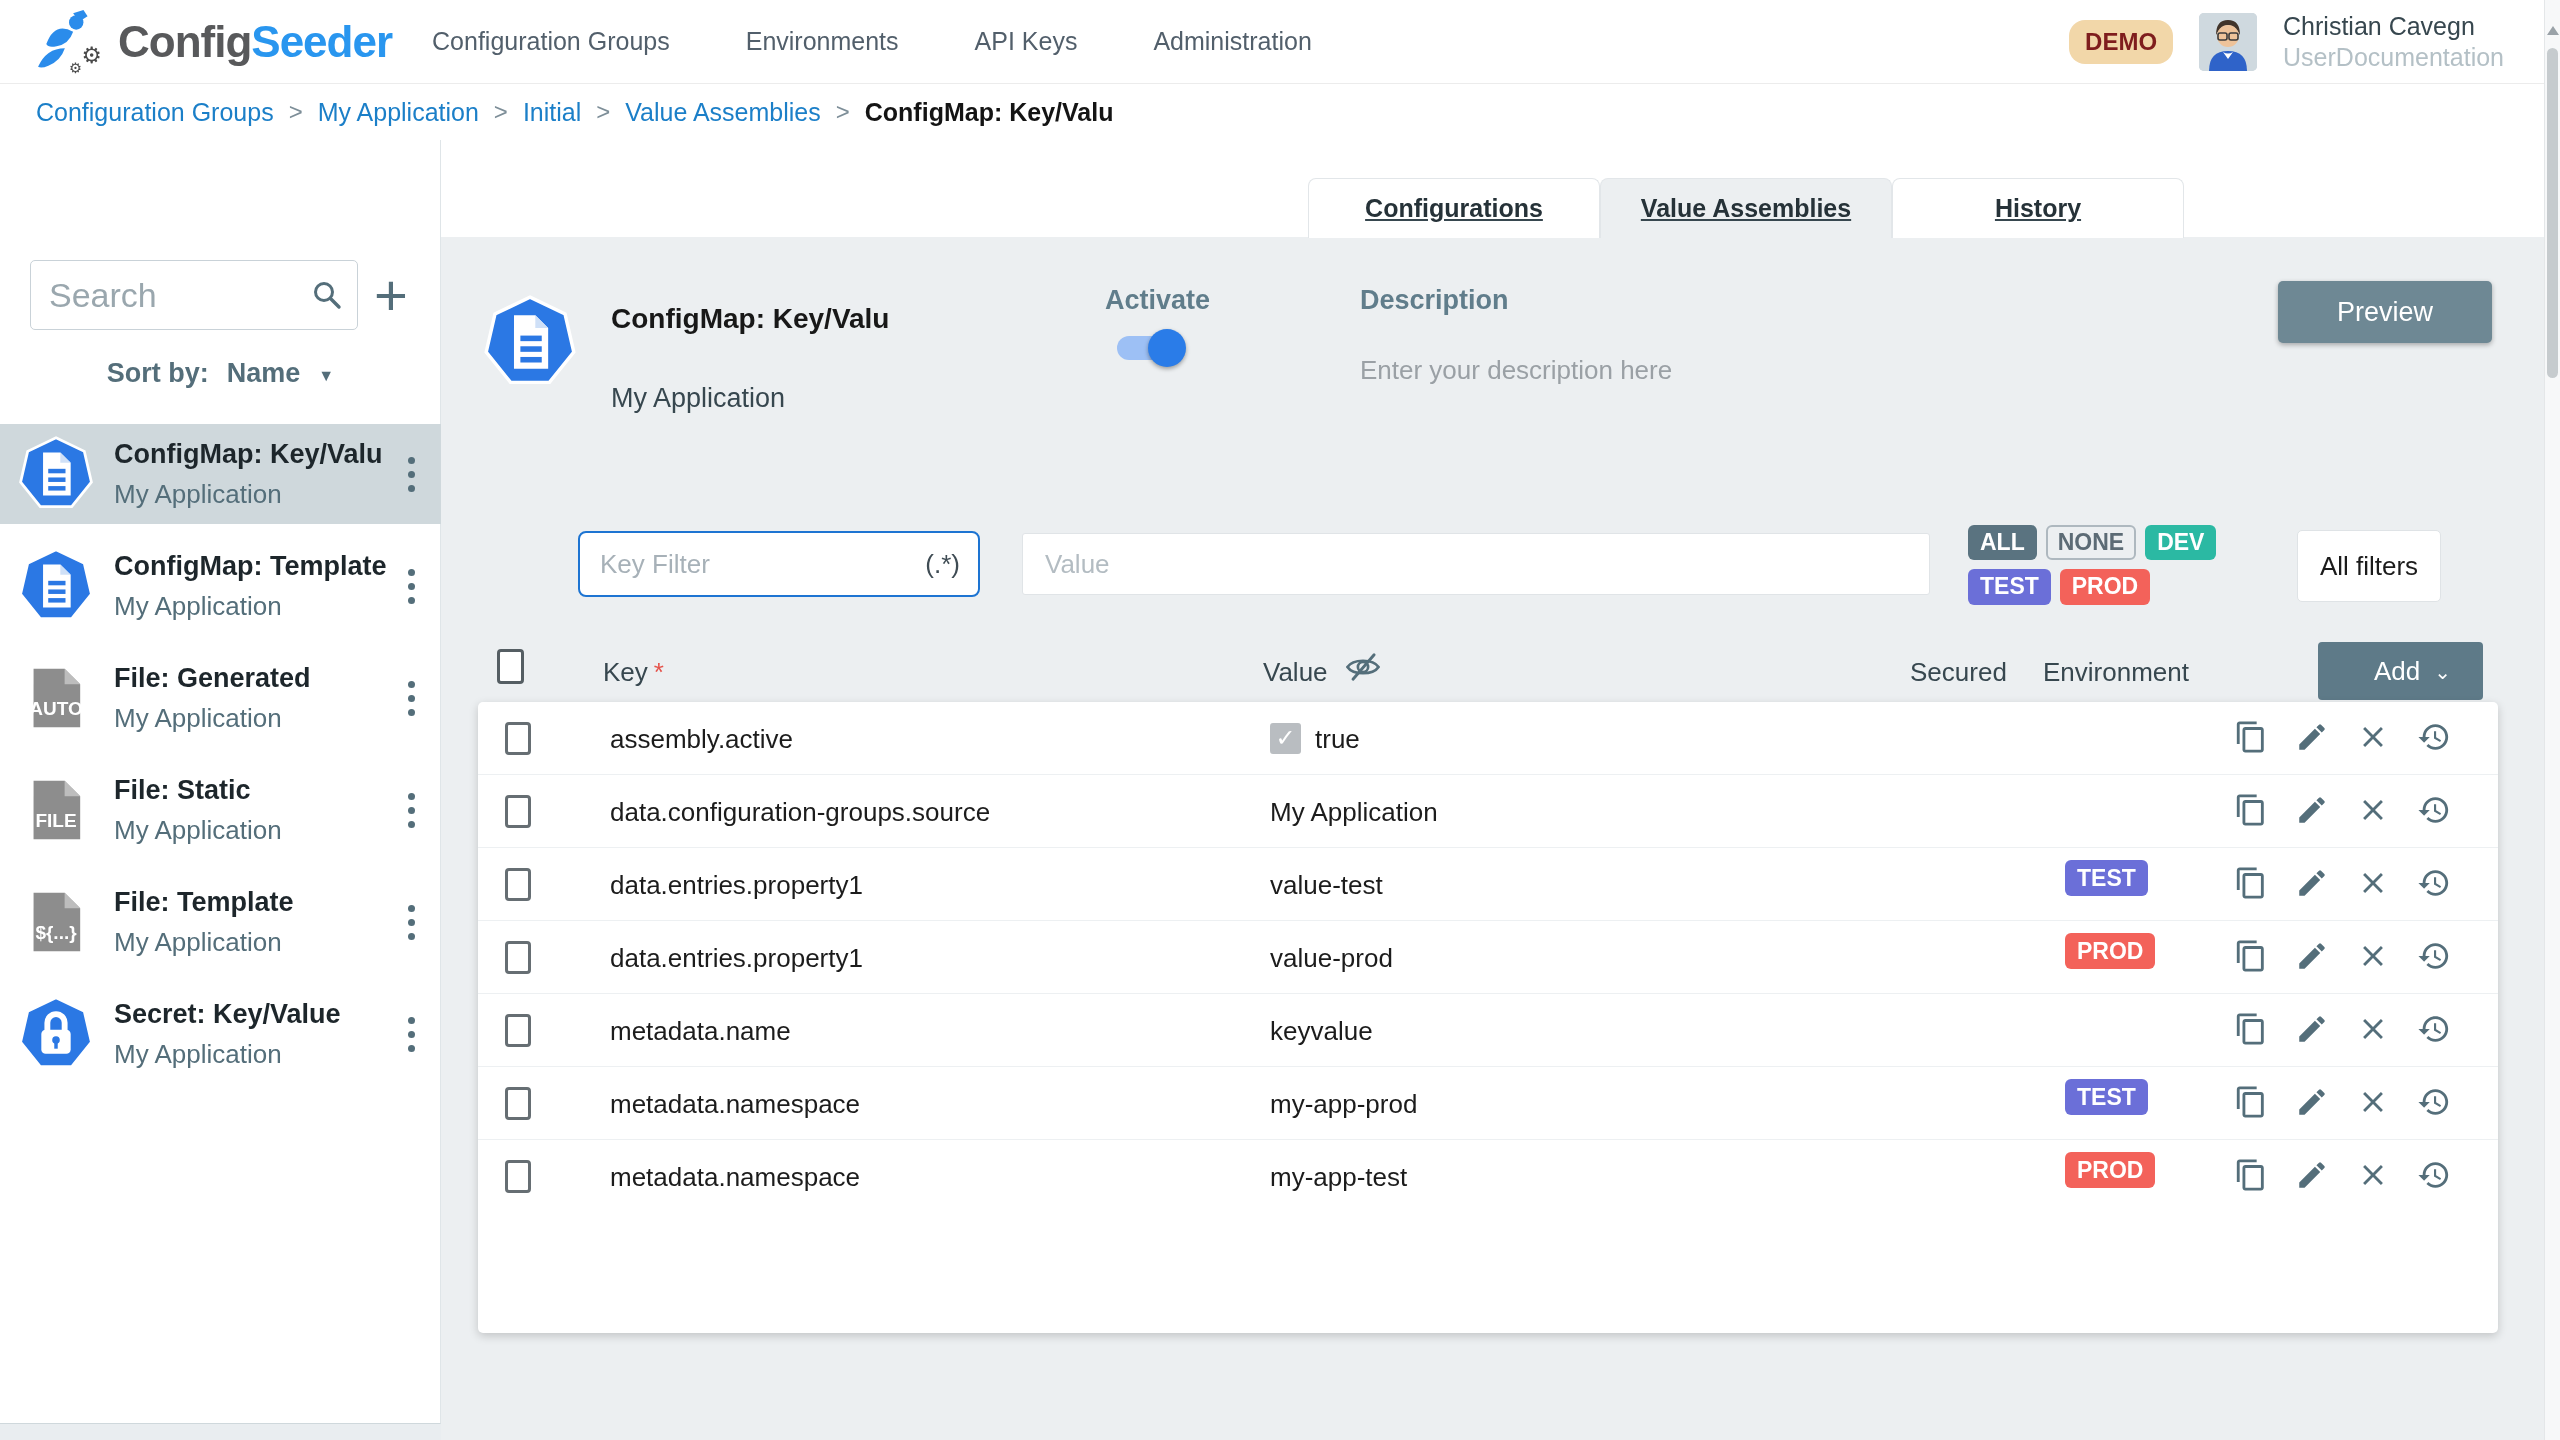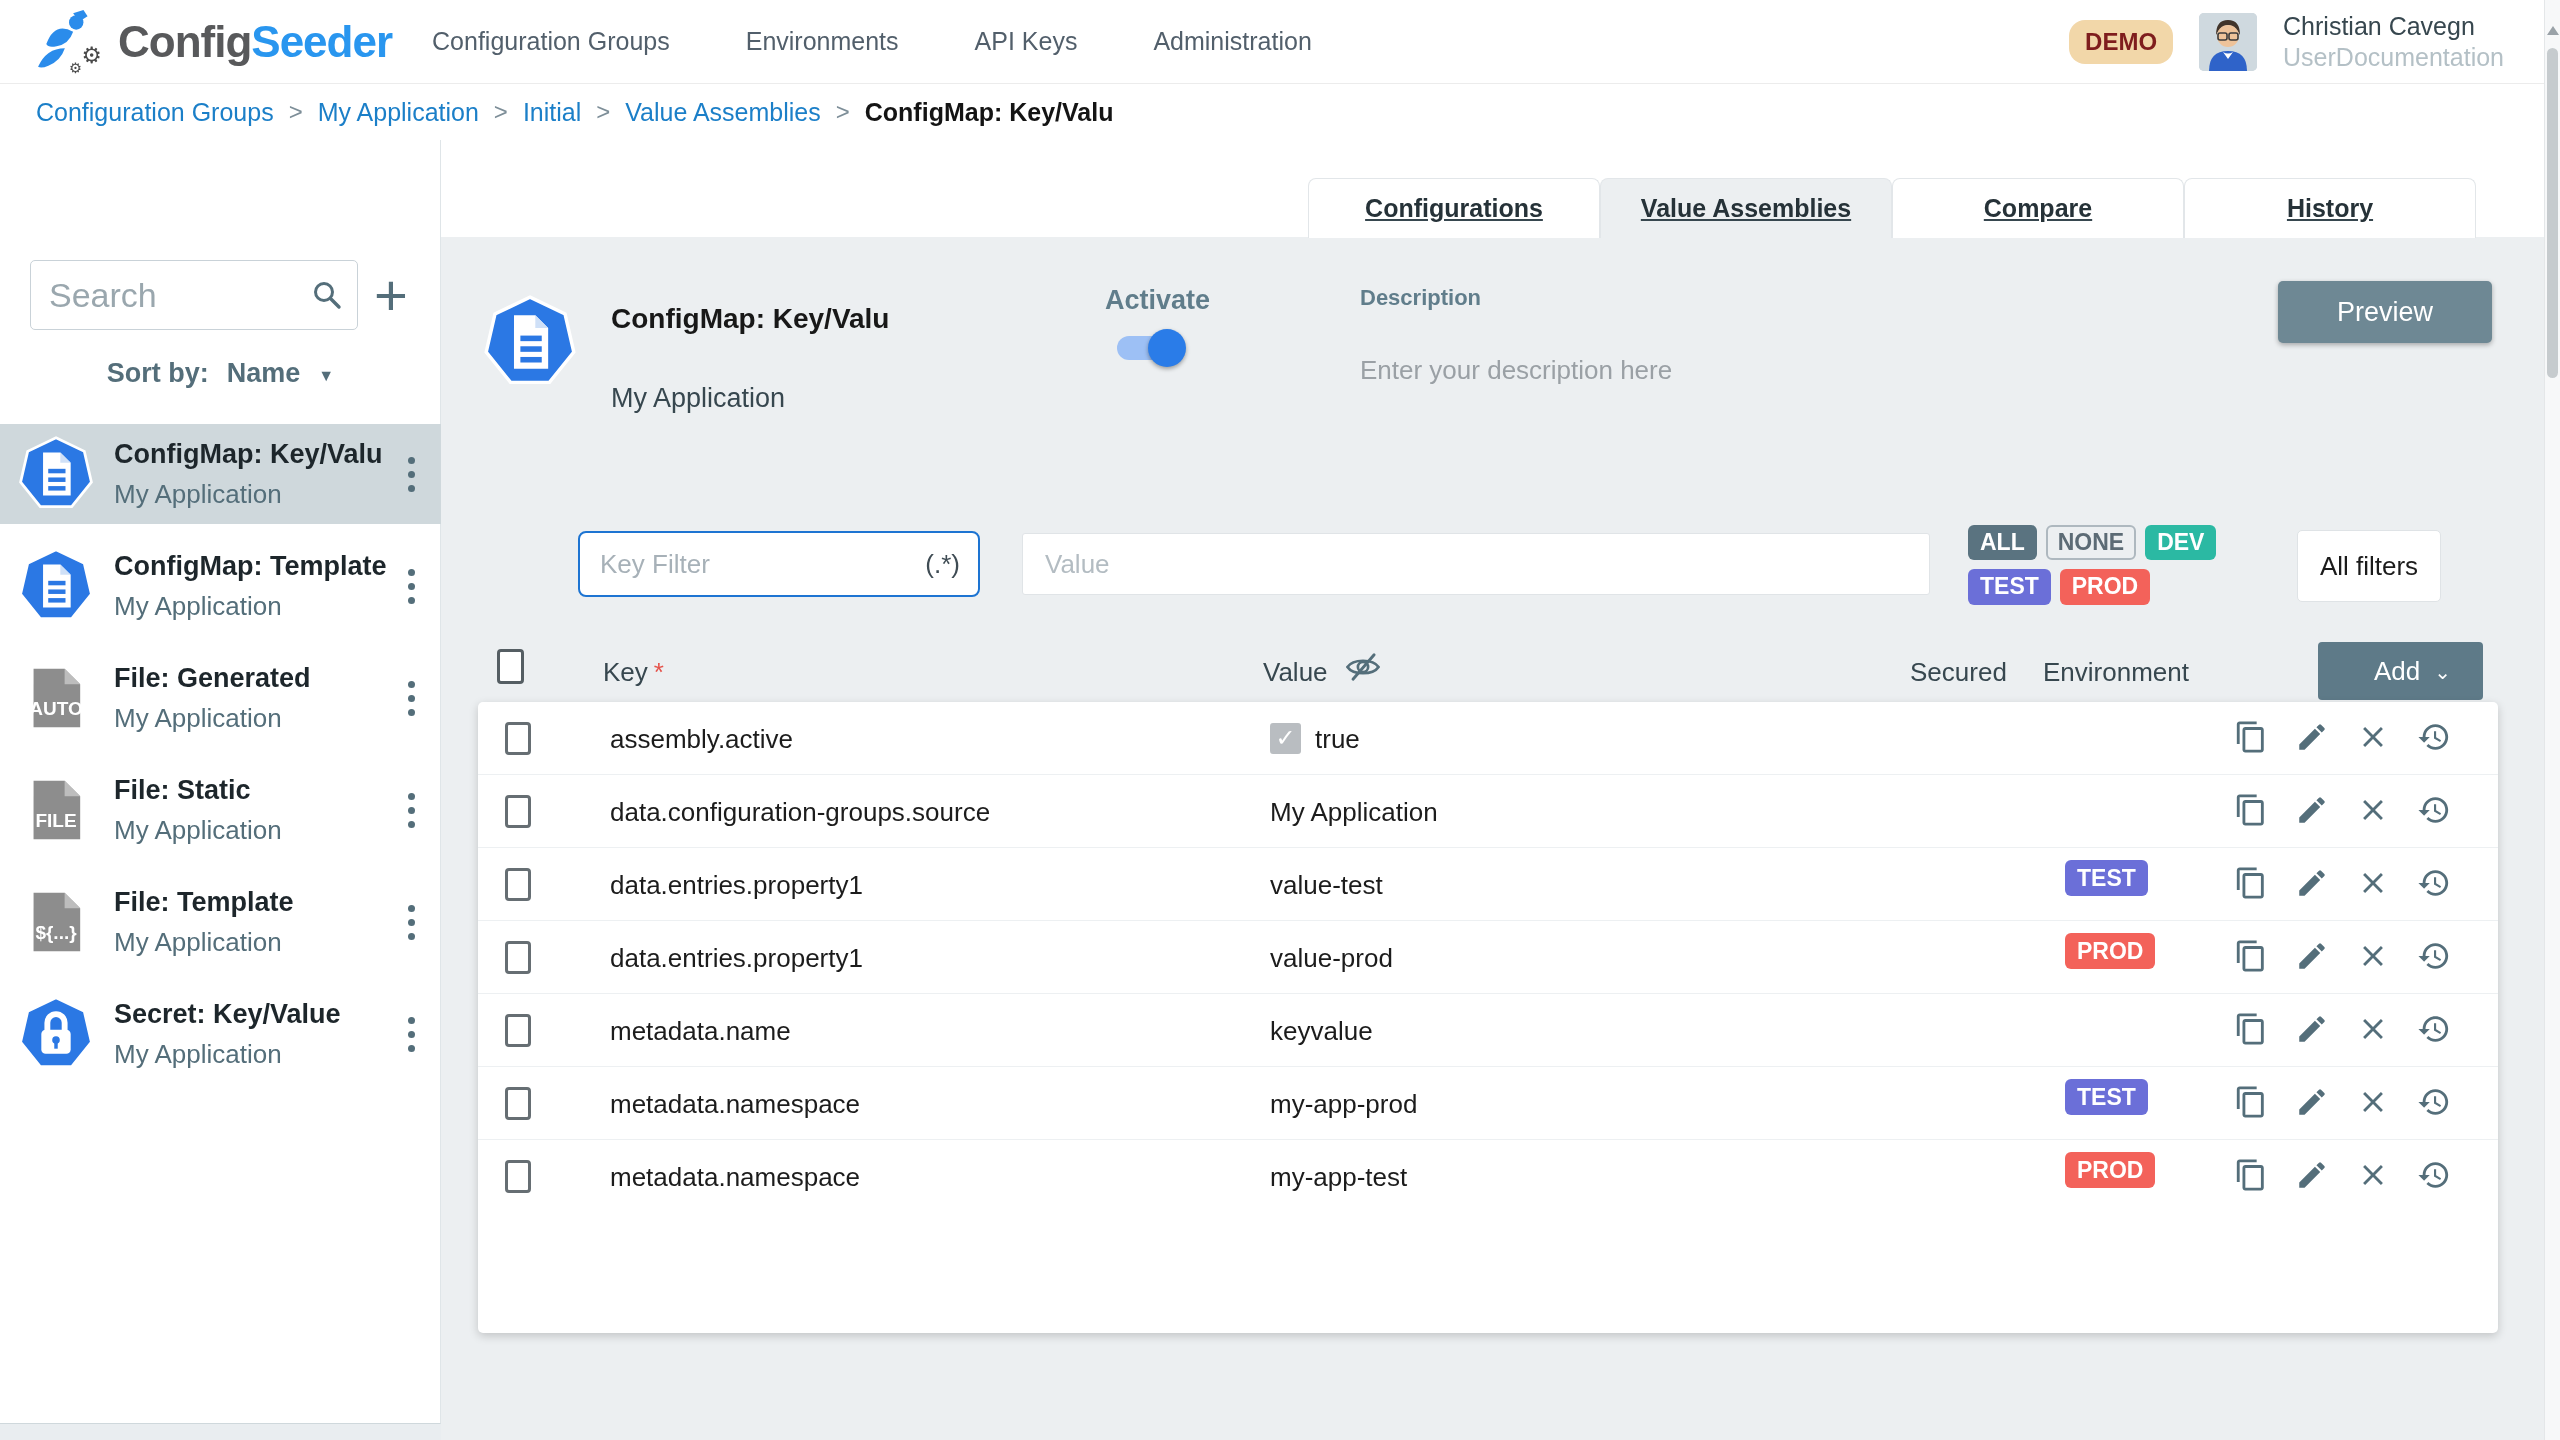"Compare" div.tab { html: <div>Compare</div> -> none }
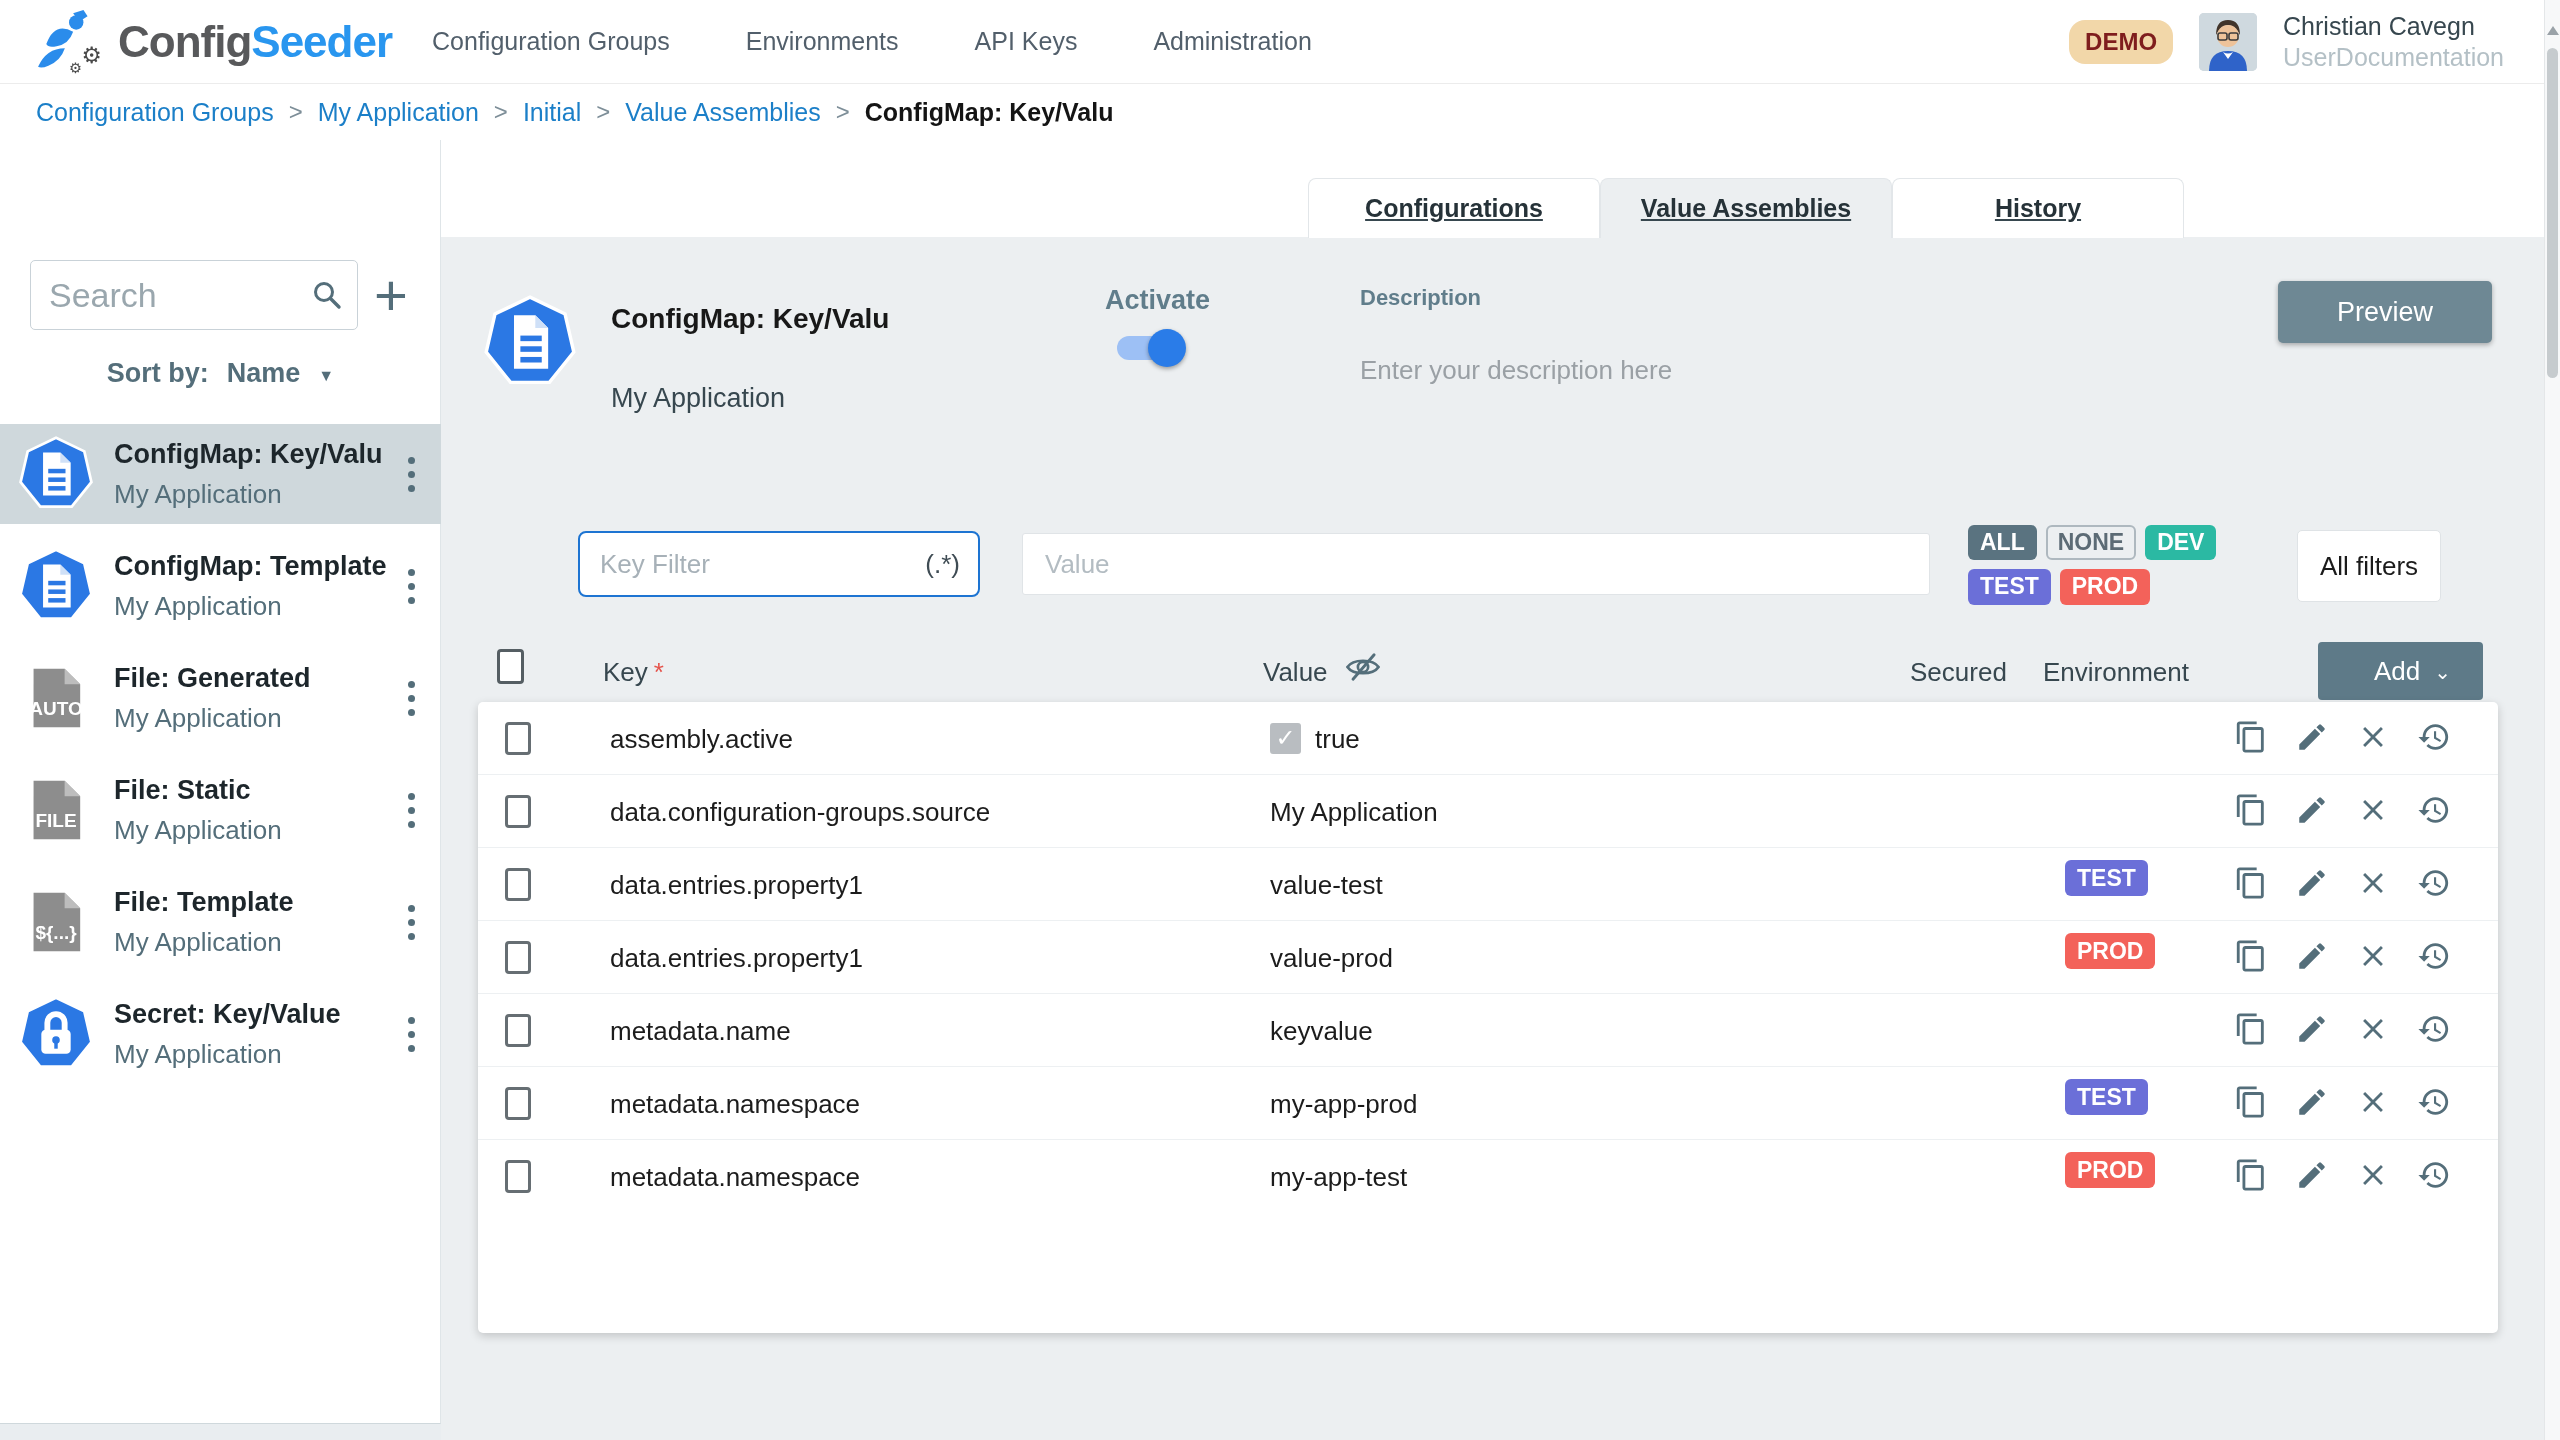"Description" .desc-label { font-size: 22px -> 27px }
